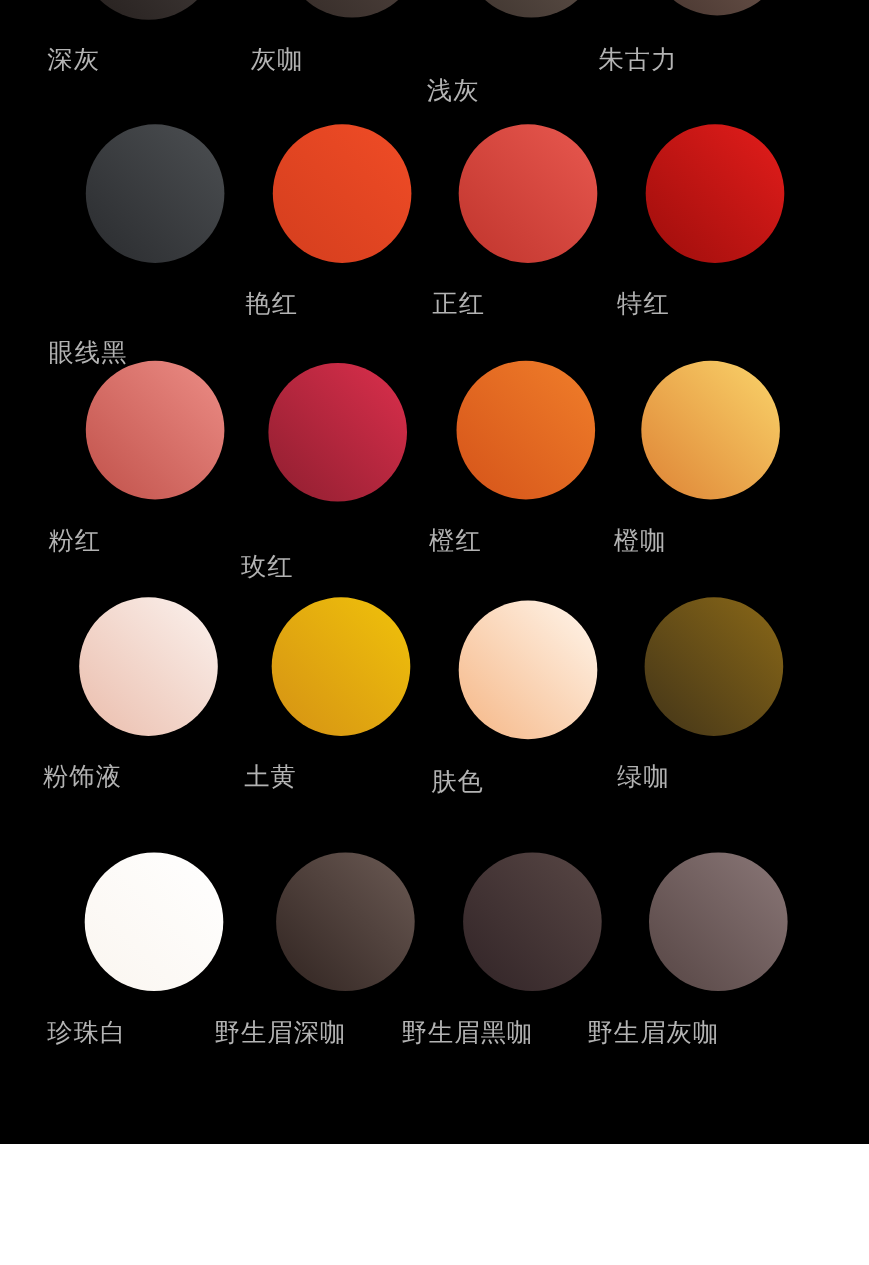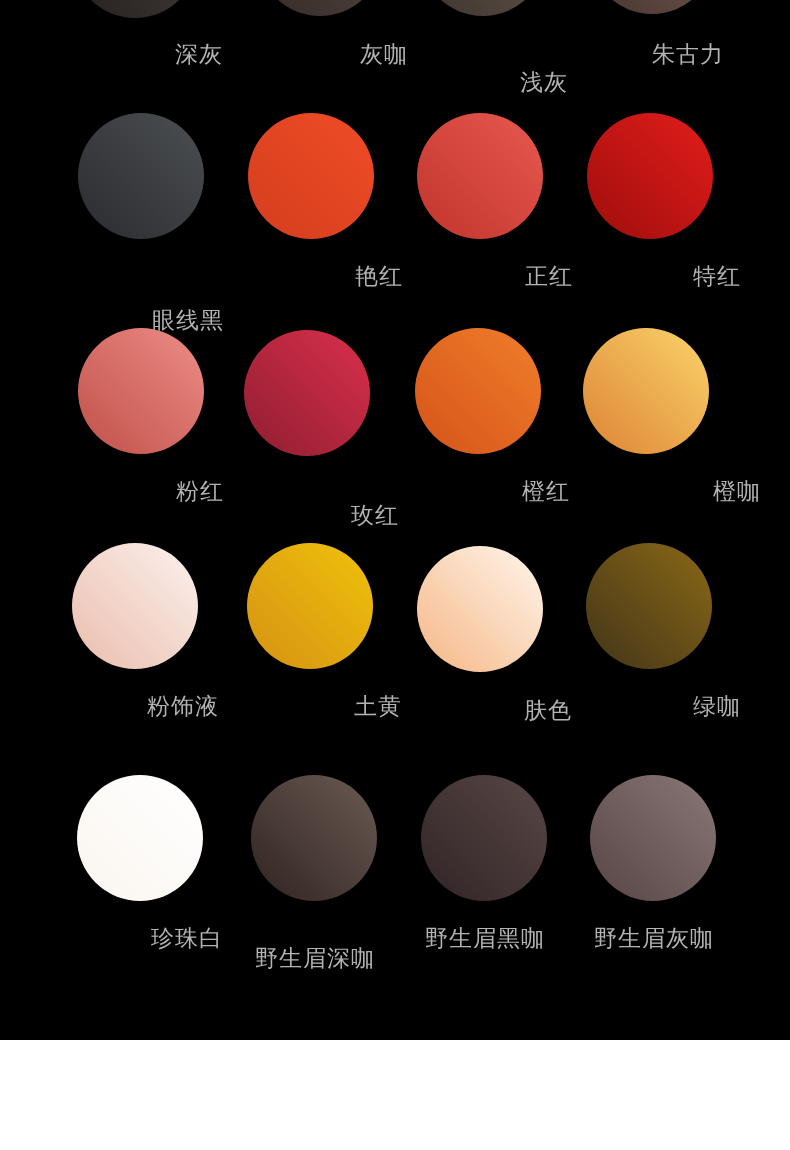"深灰" .swatch-cell { text-align: right -> left }
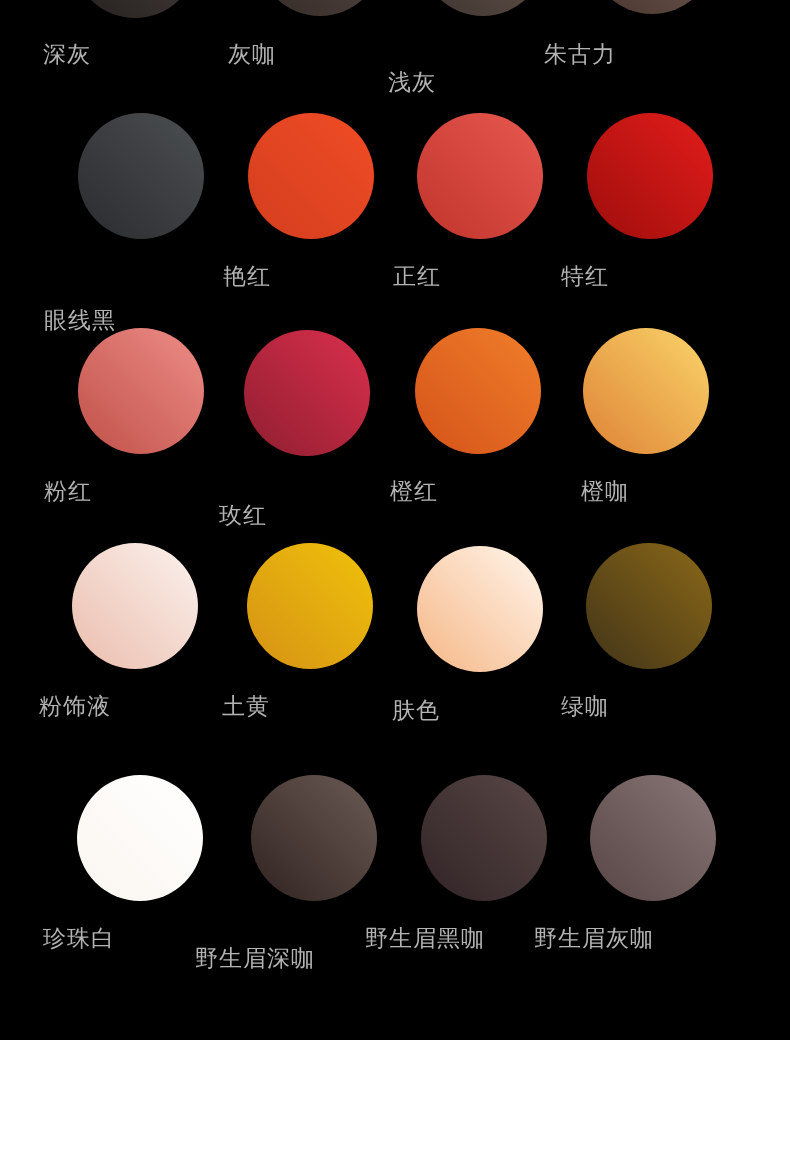"橙咖" div.swatch-cell { left: 581px -> 558px }
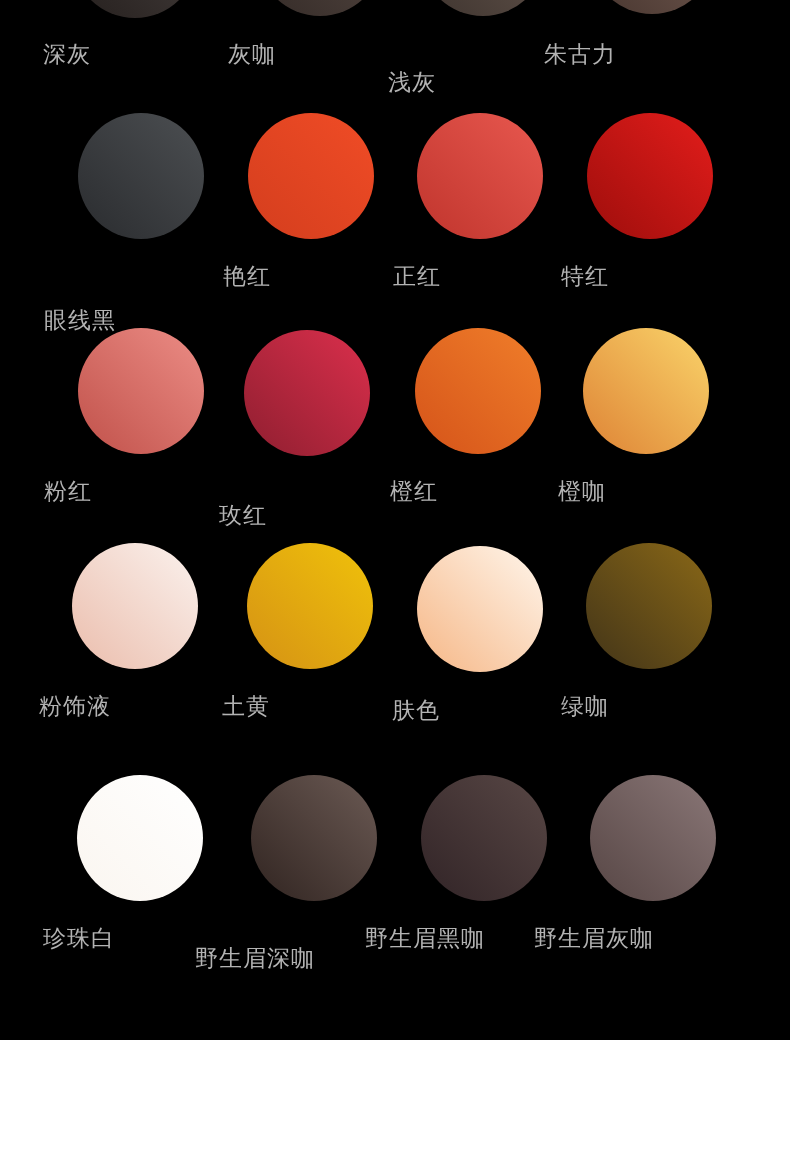"野生眉深咖" div.swatch-cell { margin-top: 20px -> none }
